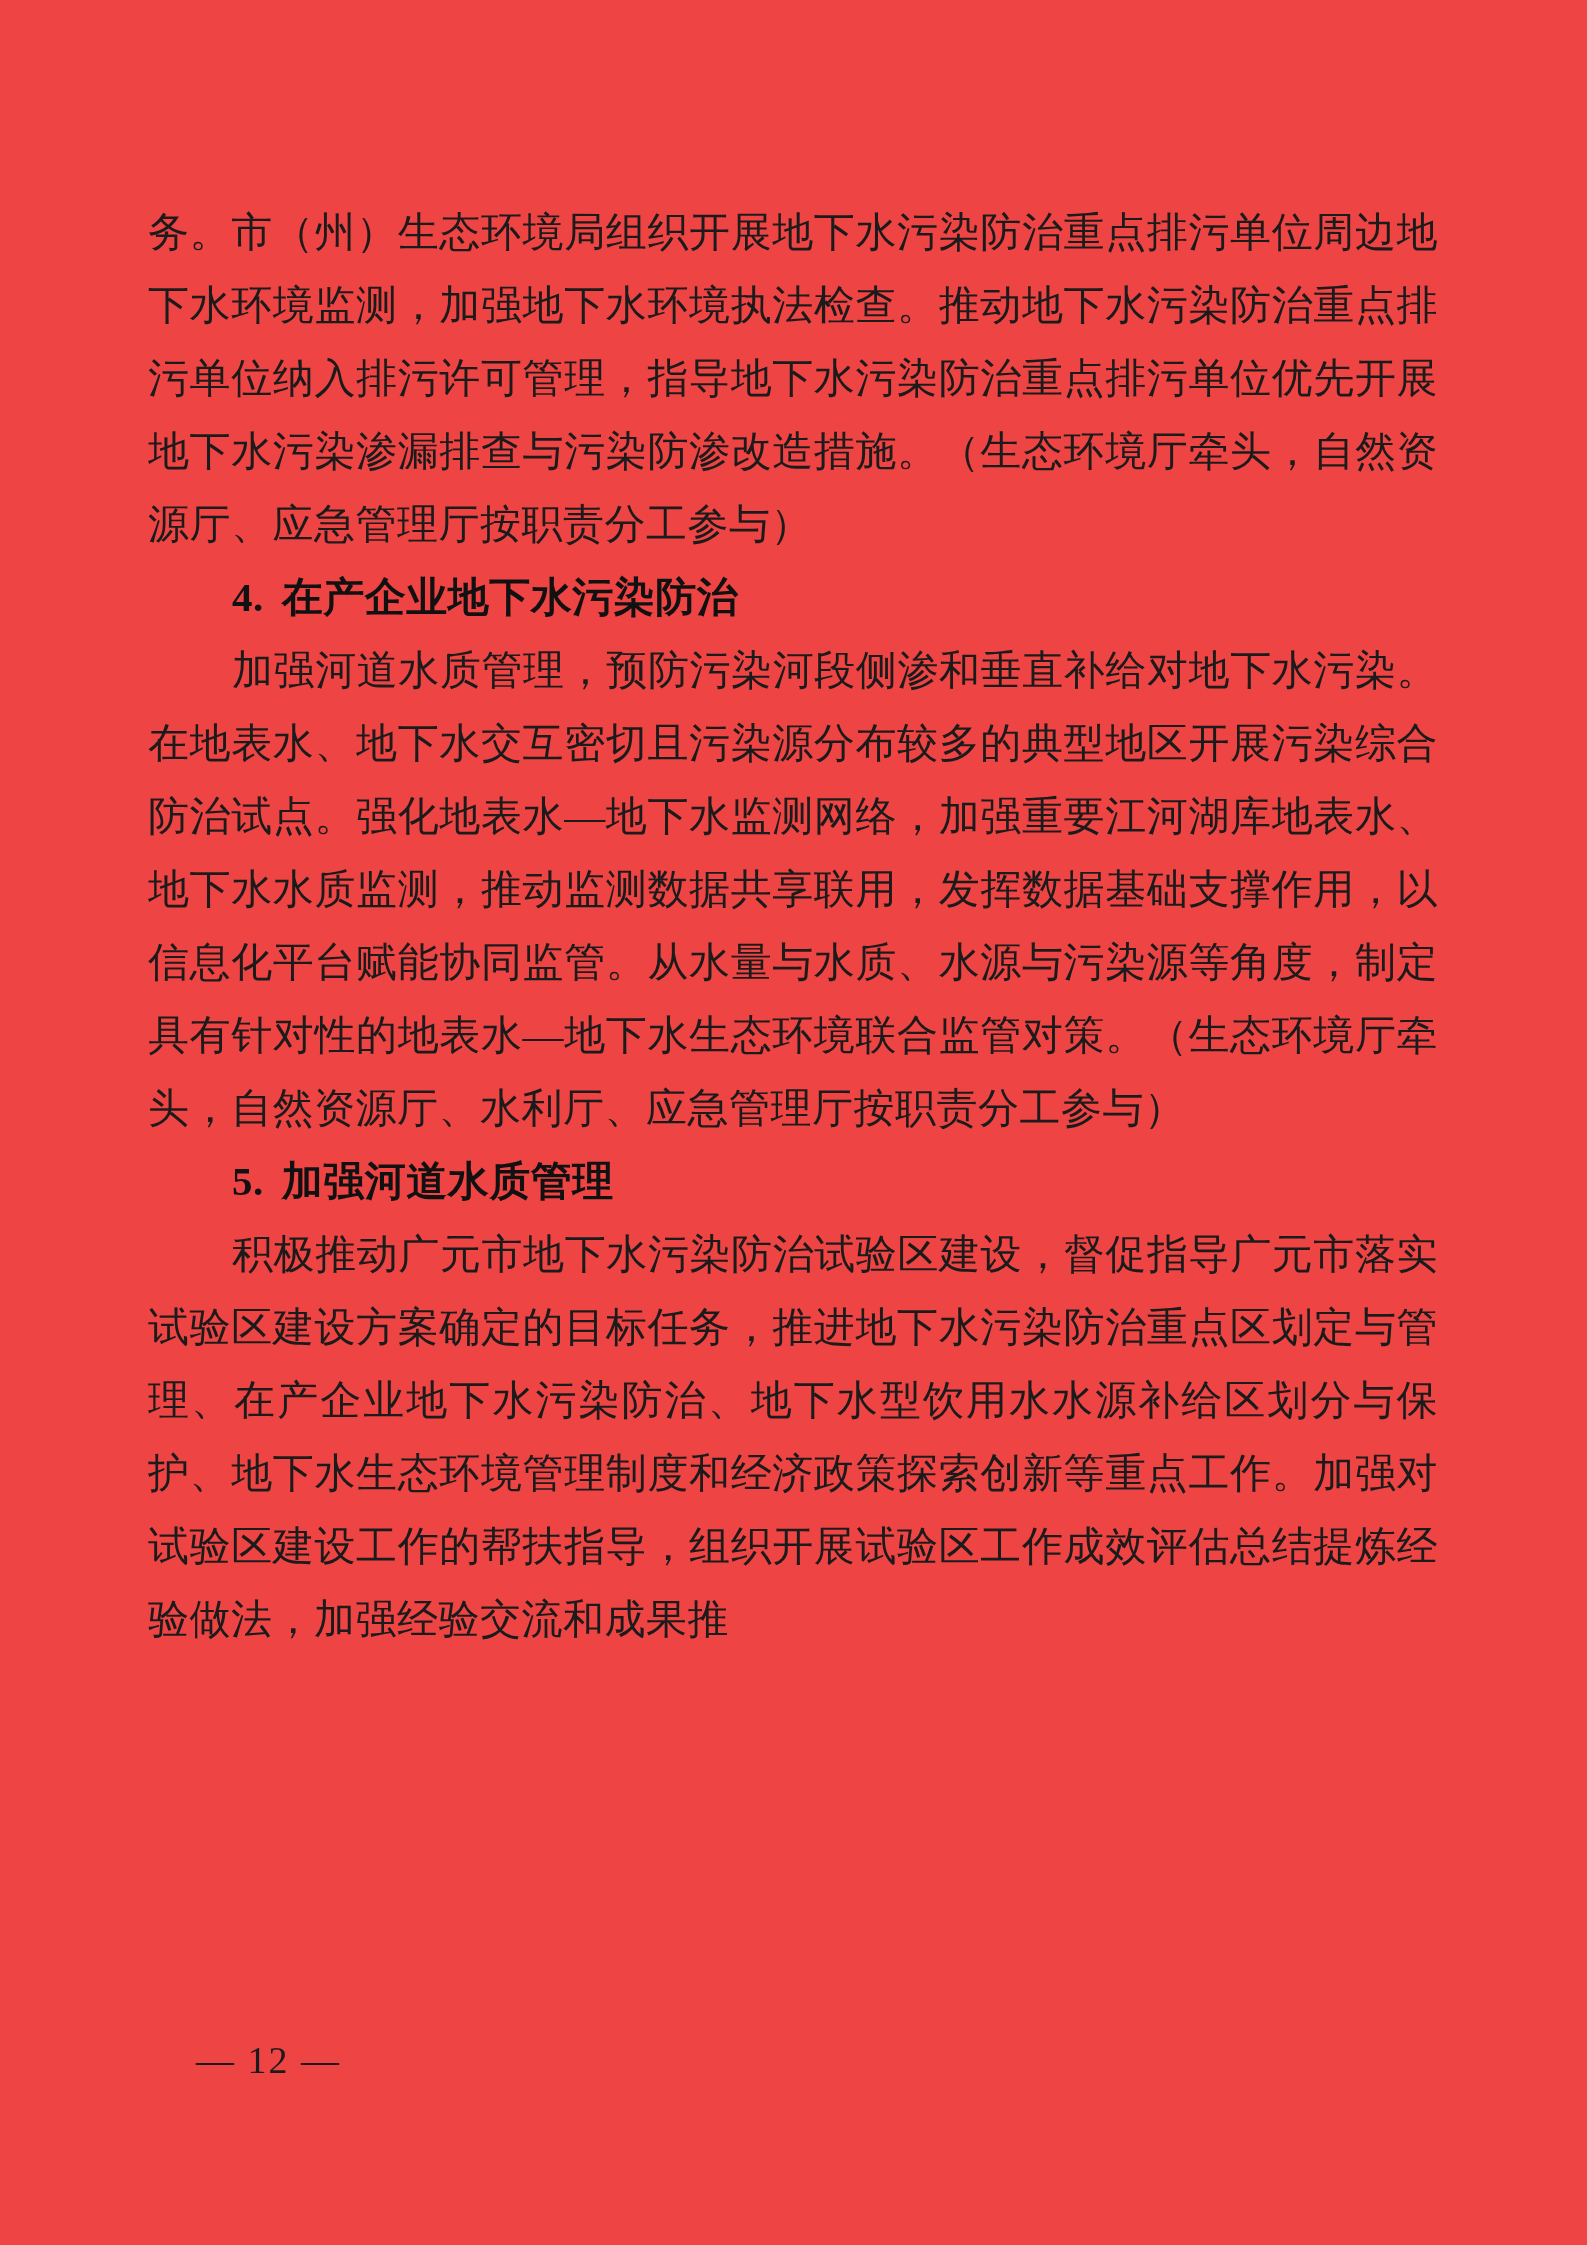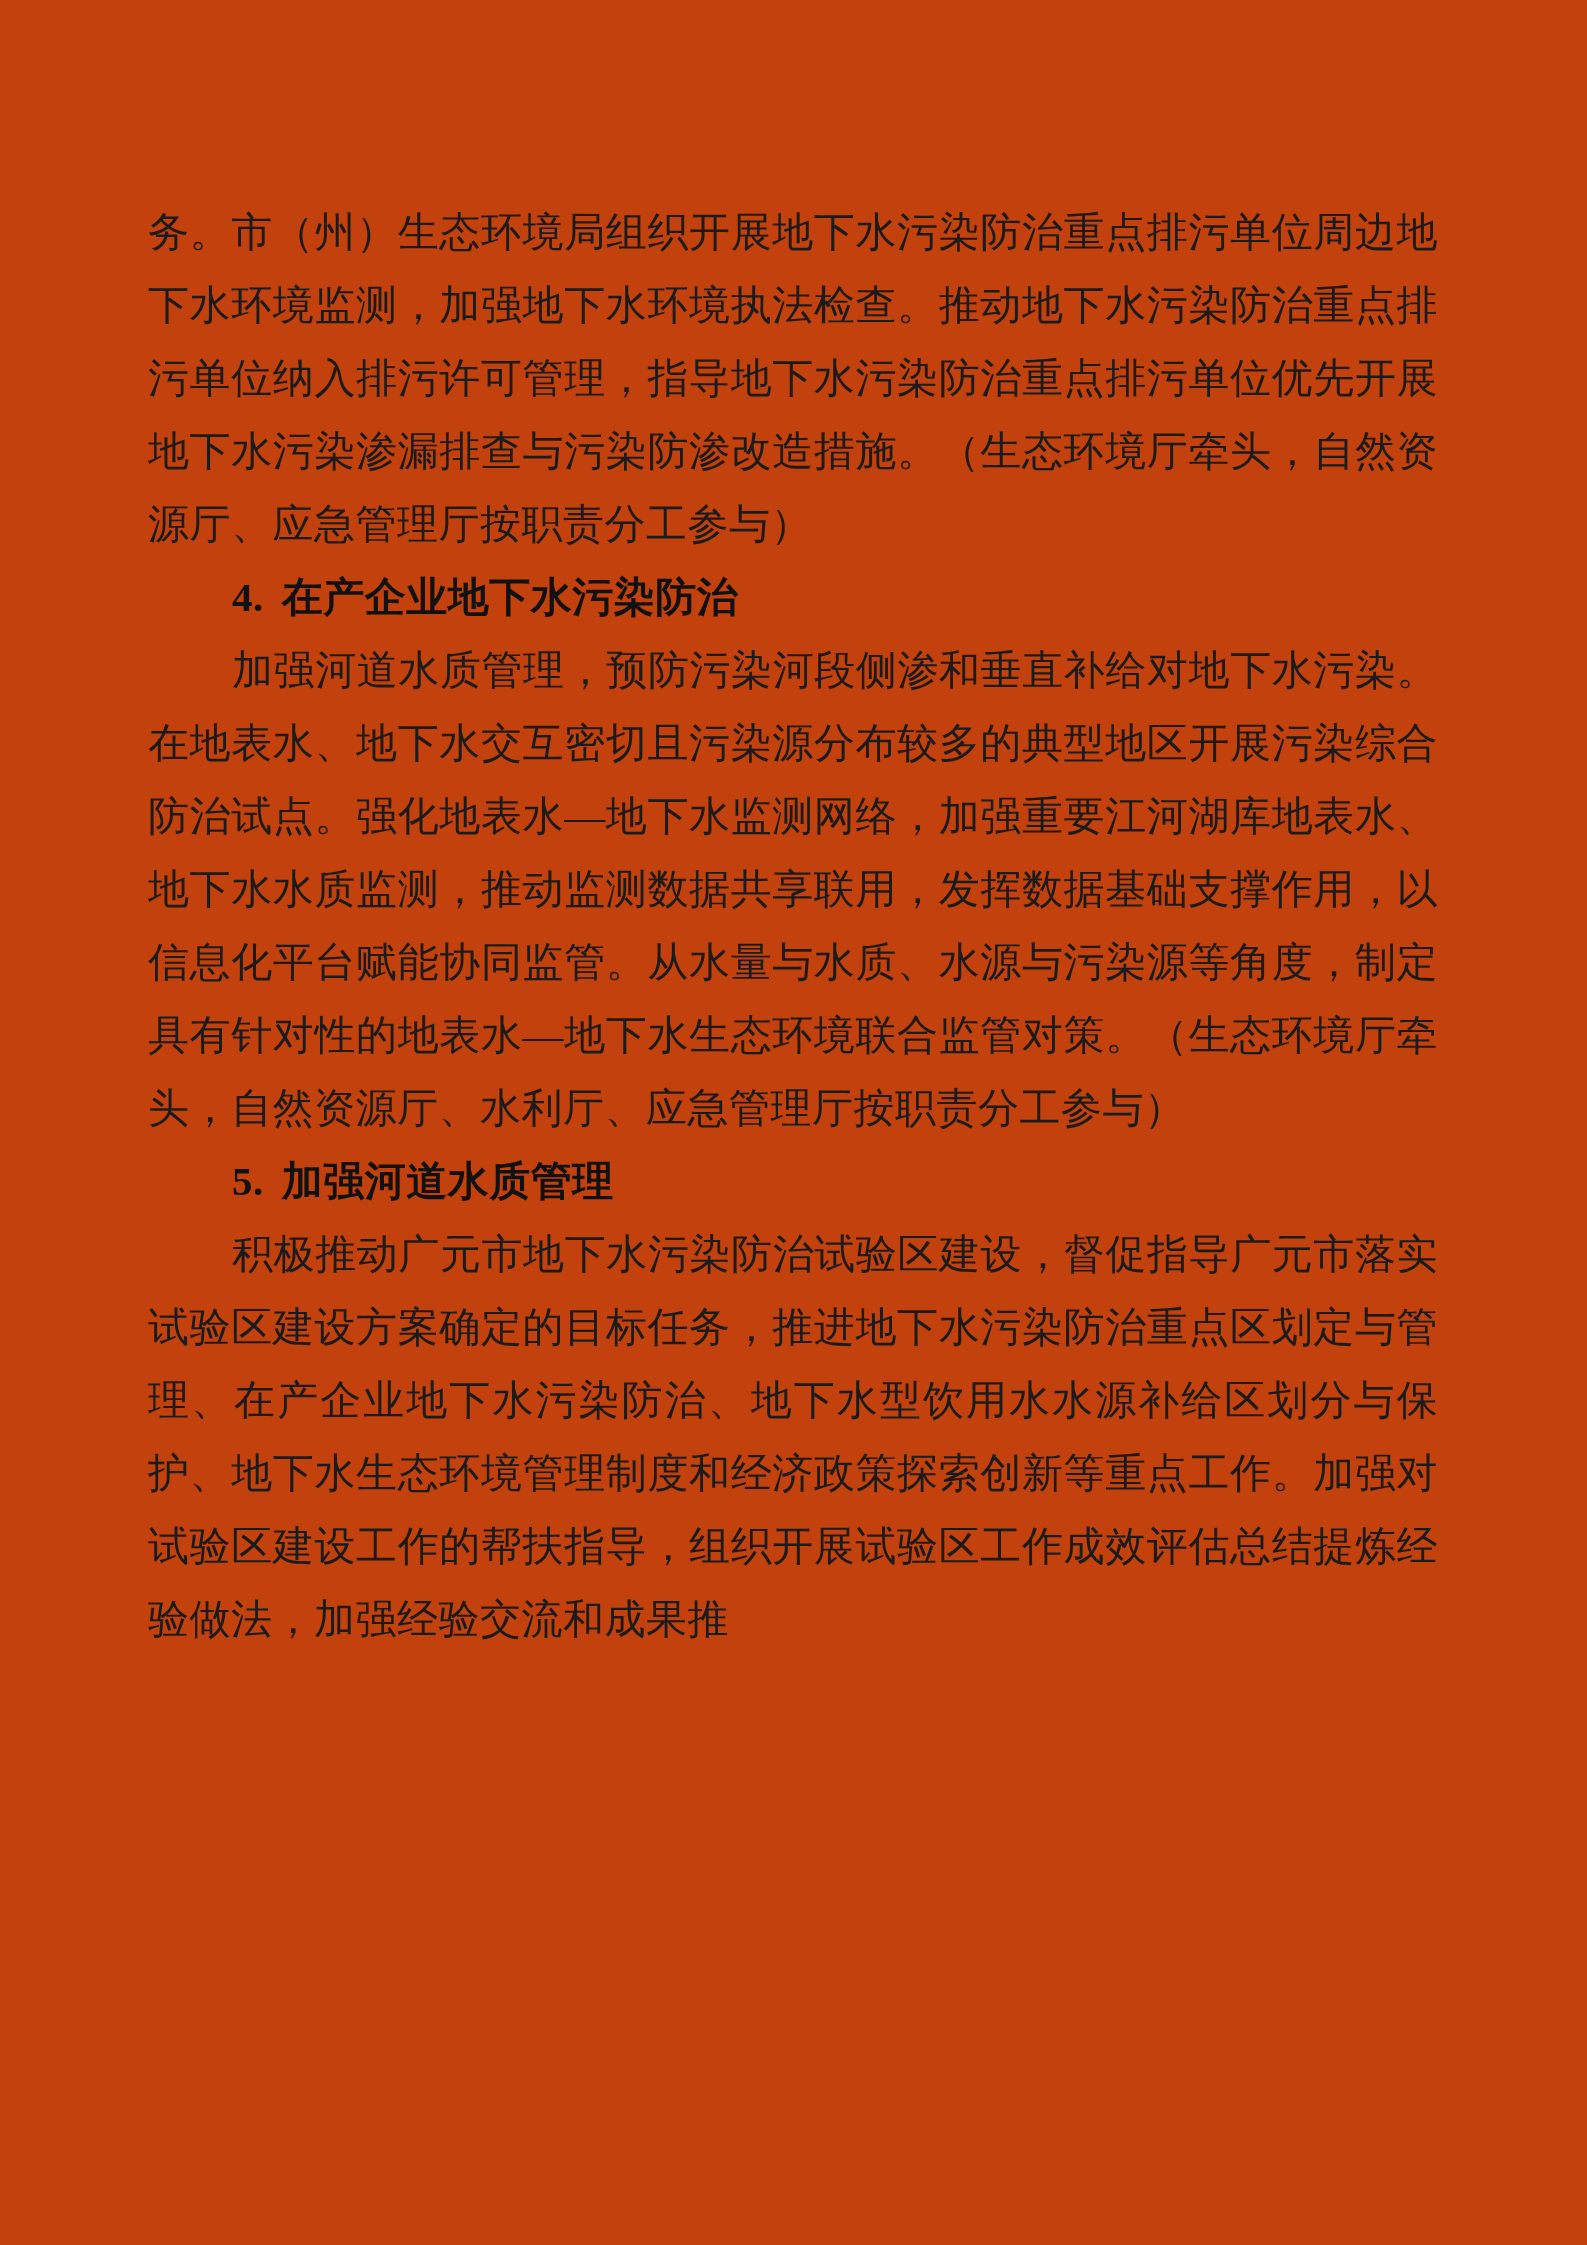"务。市（州）生态环境局组织开展地下水污染防治重点排污单位周边地下水环境监测，加强" .page { background: #c2410c -> #ef4444 }
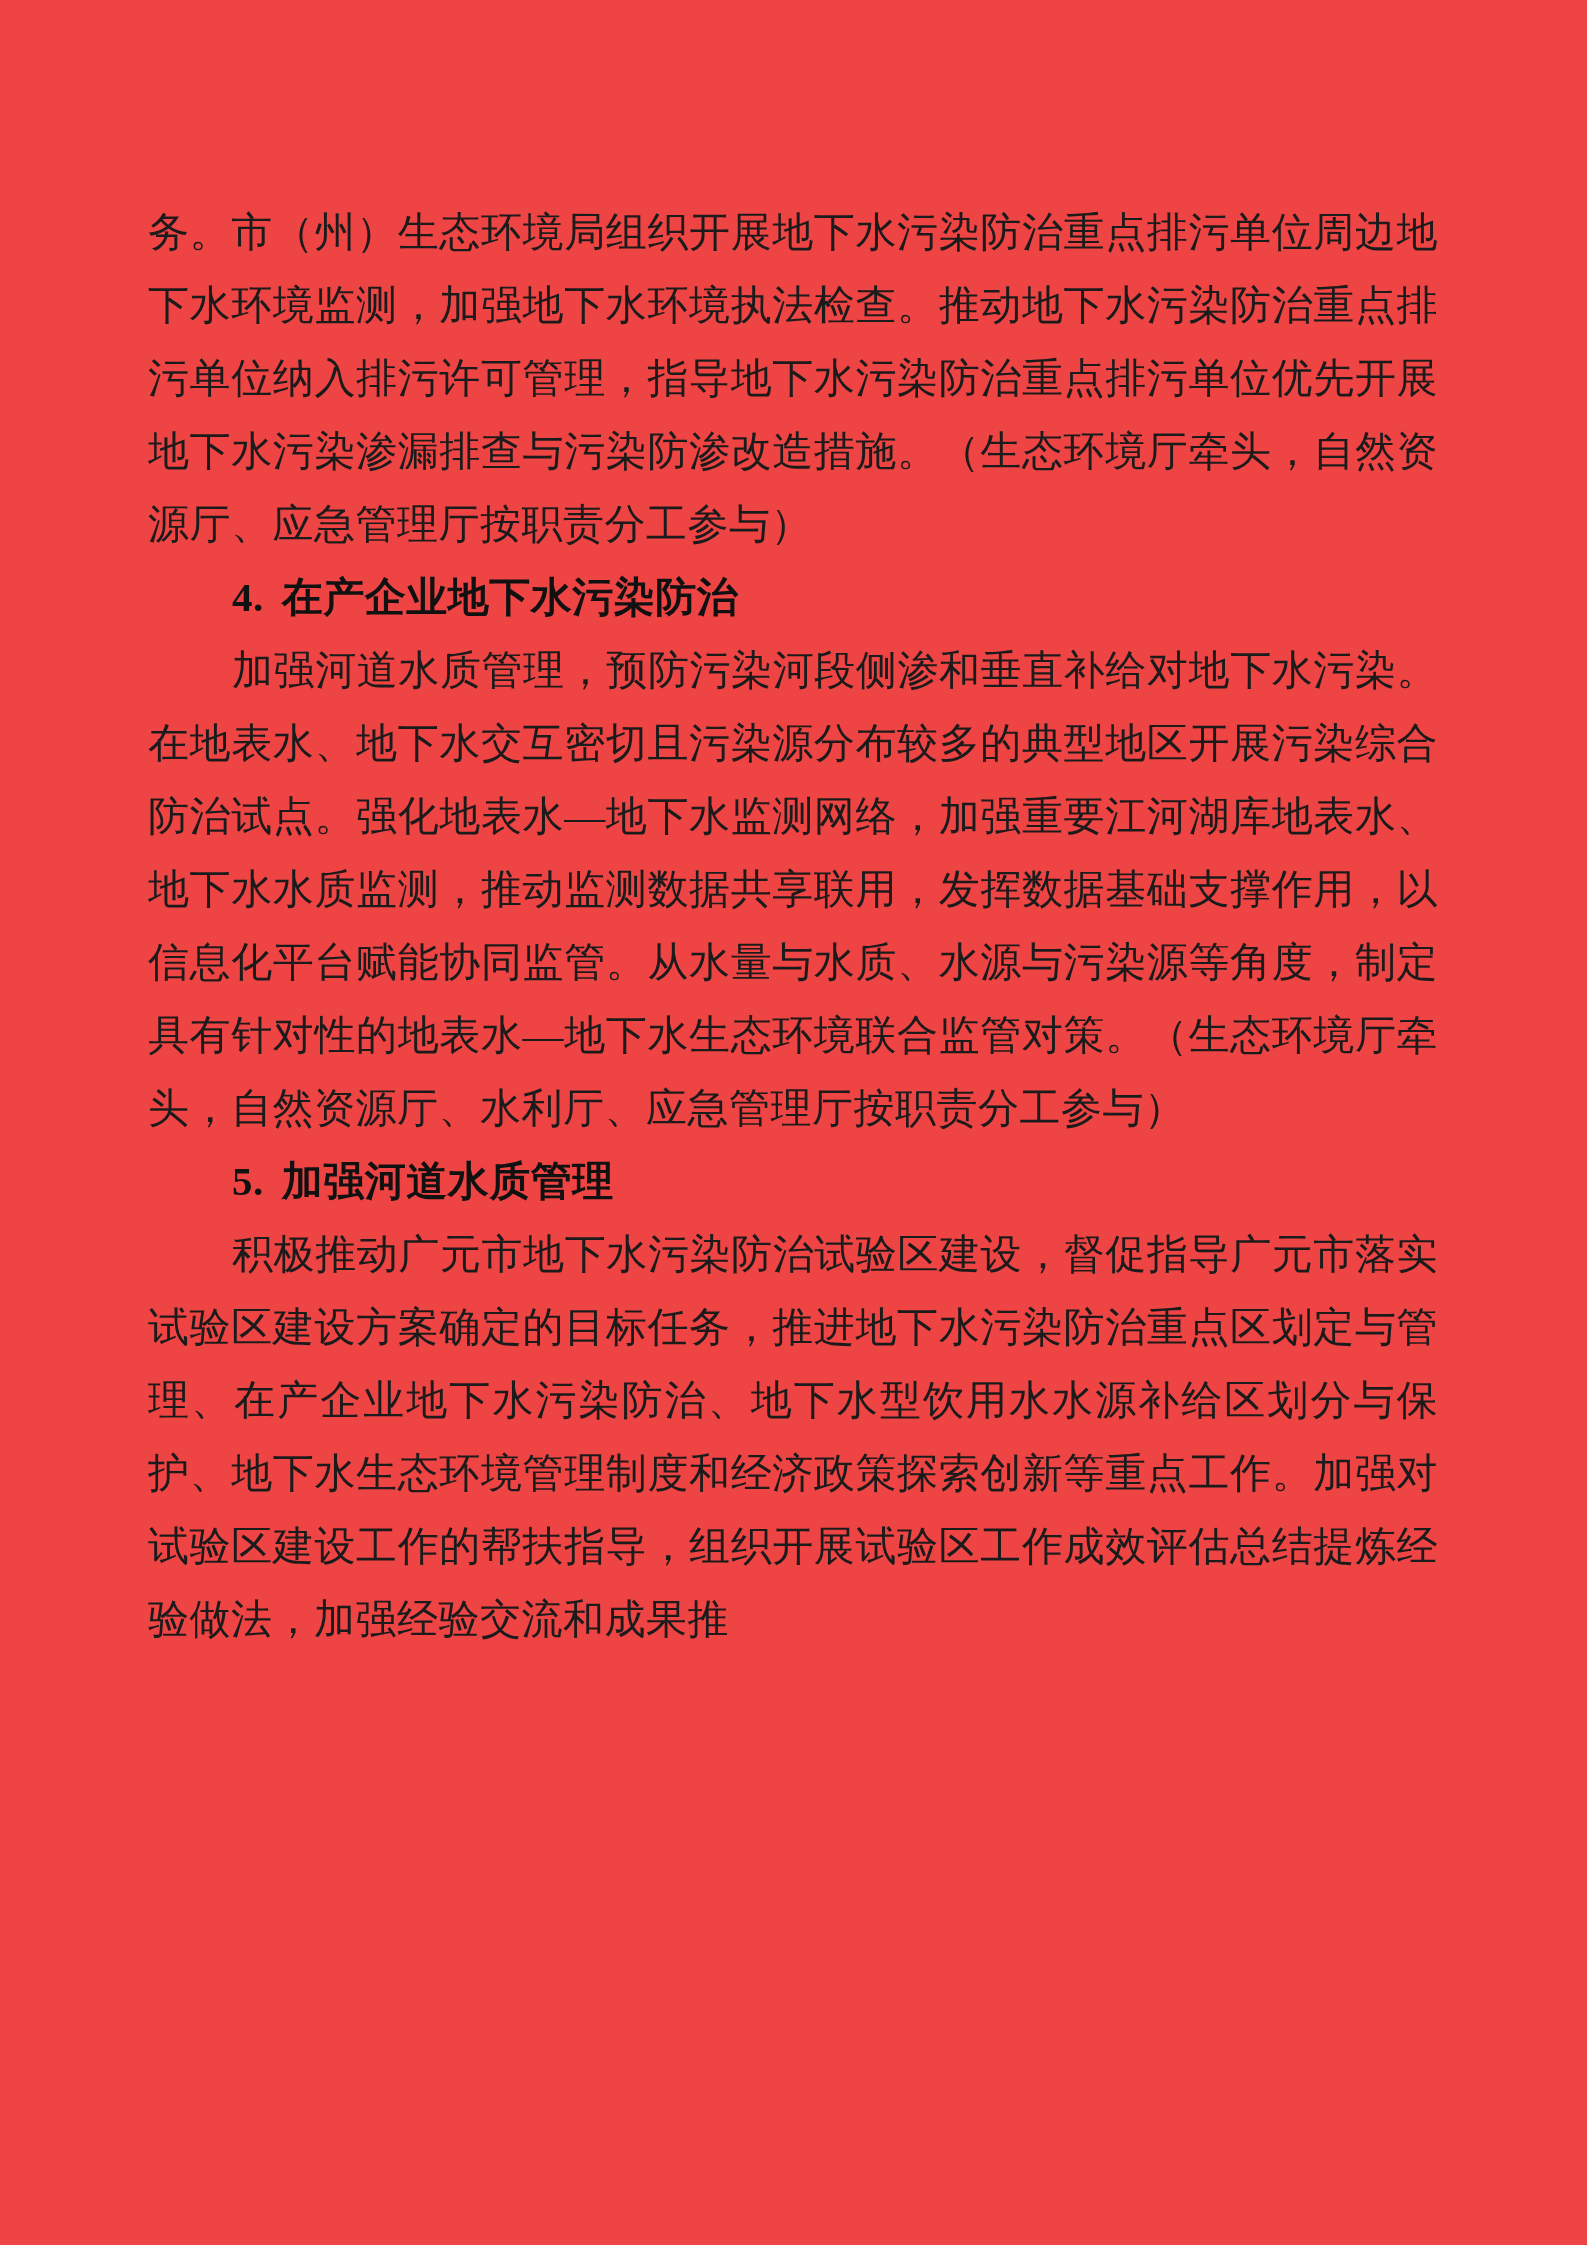"— 12 —" div.footer { html: none -> <div> <span>— 12 —</span> </div> }
